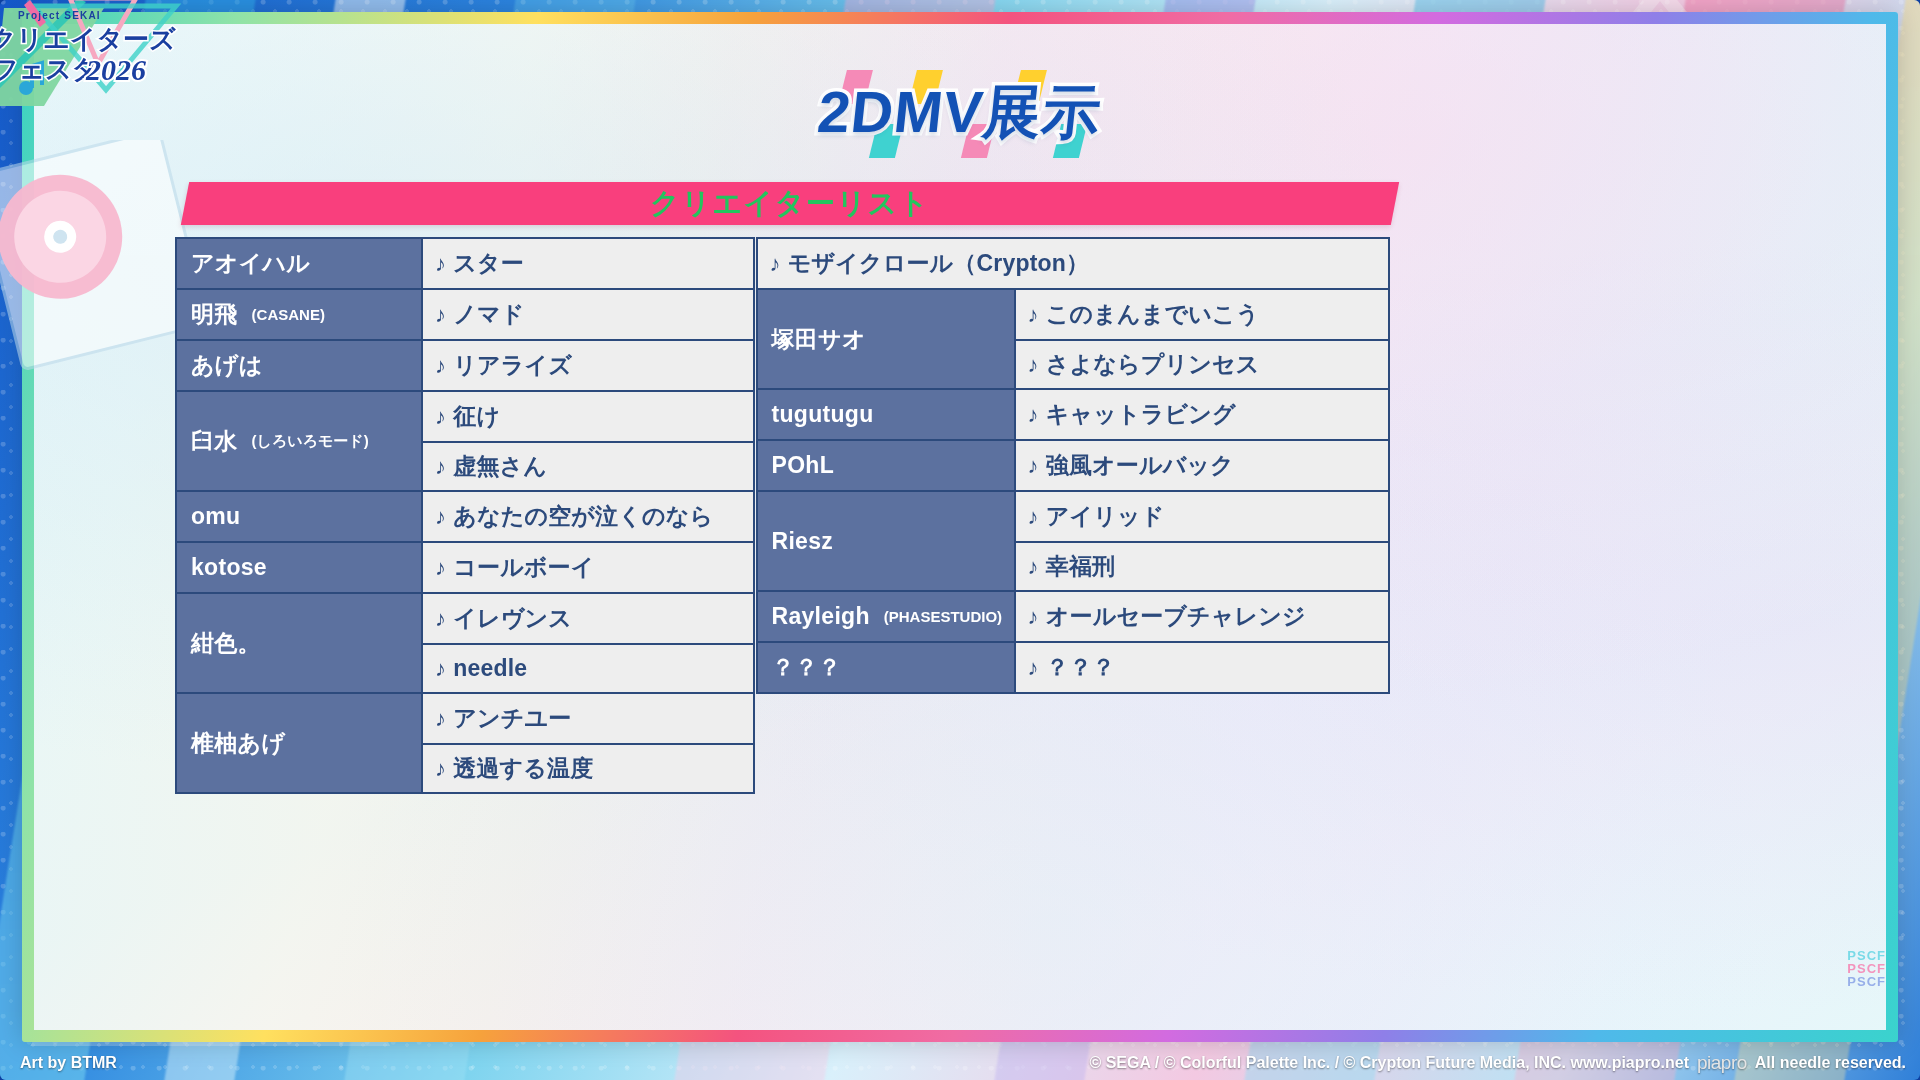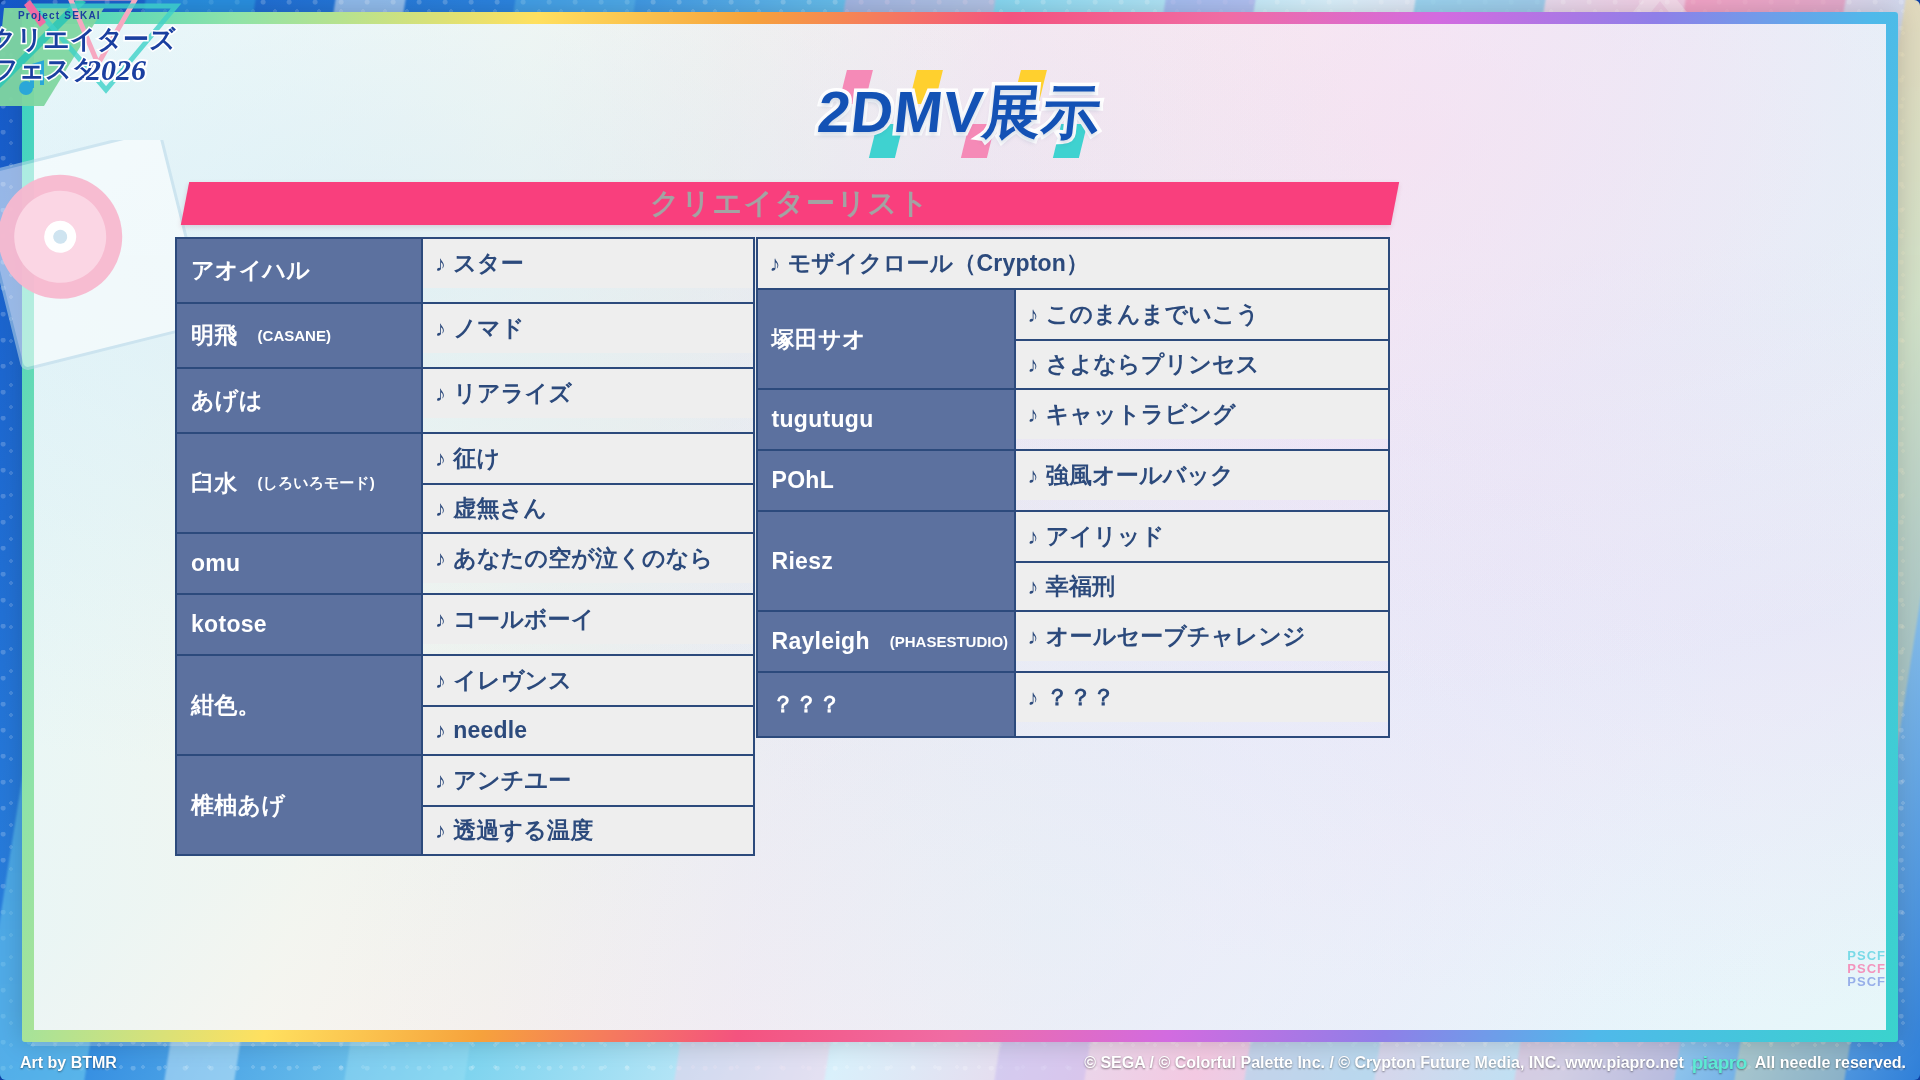"クリエイターリスト" .section-bar-label { color: #a3a3a3 -> #22c55e }
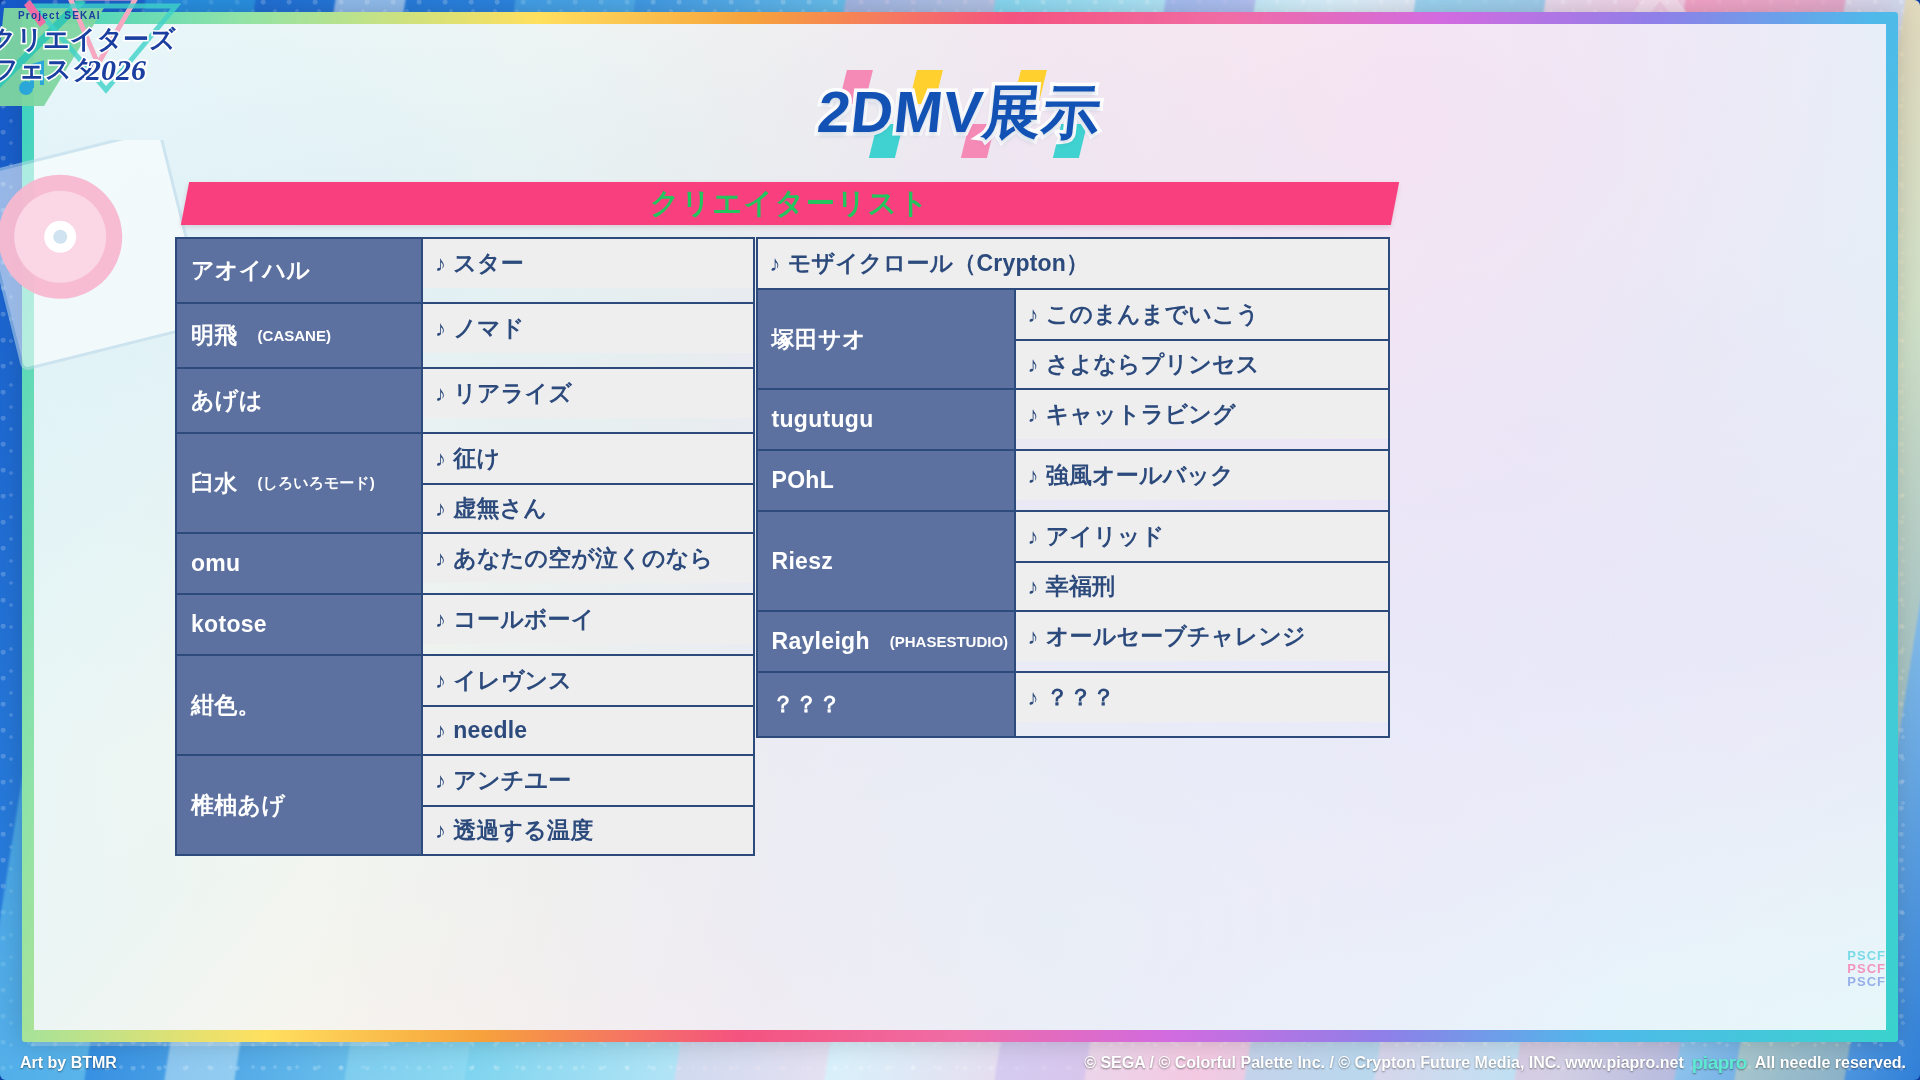"アオイハル" .cell-creator { padding: 16px 14px -> 6px 14px }
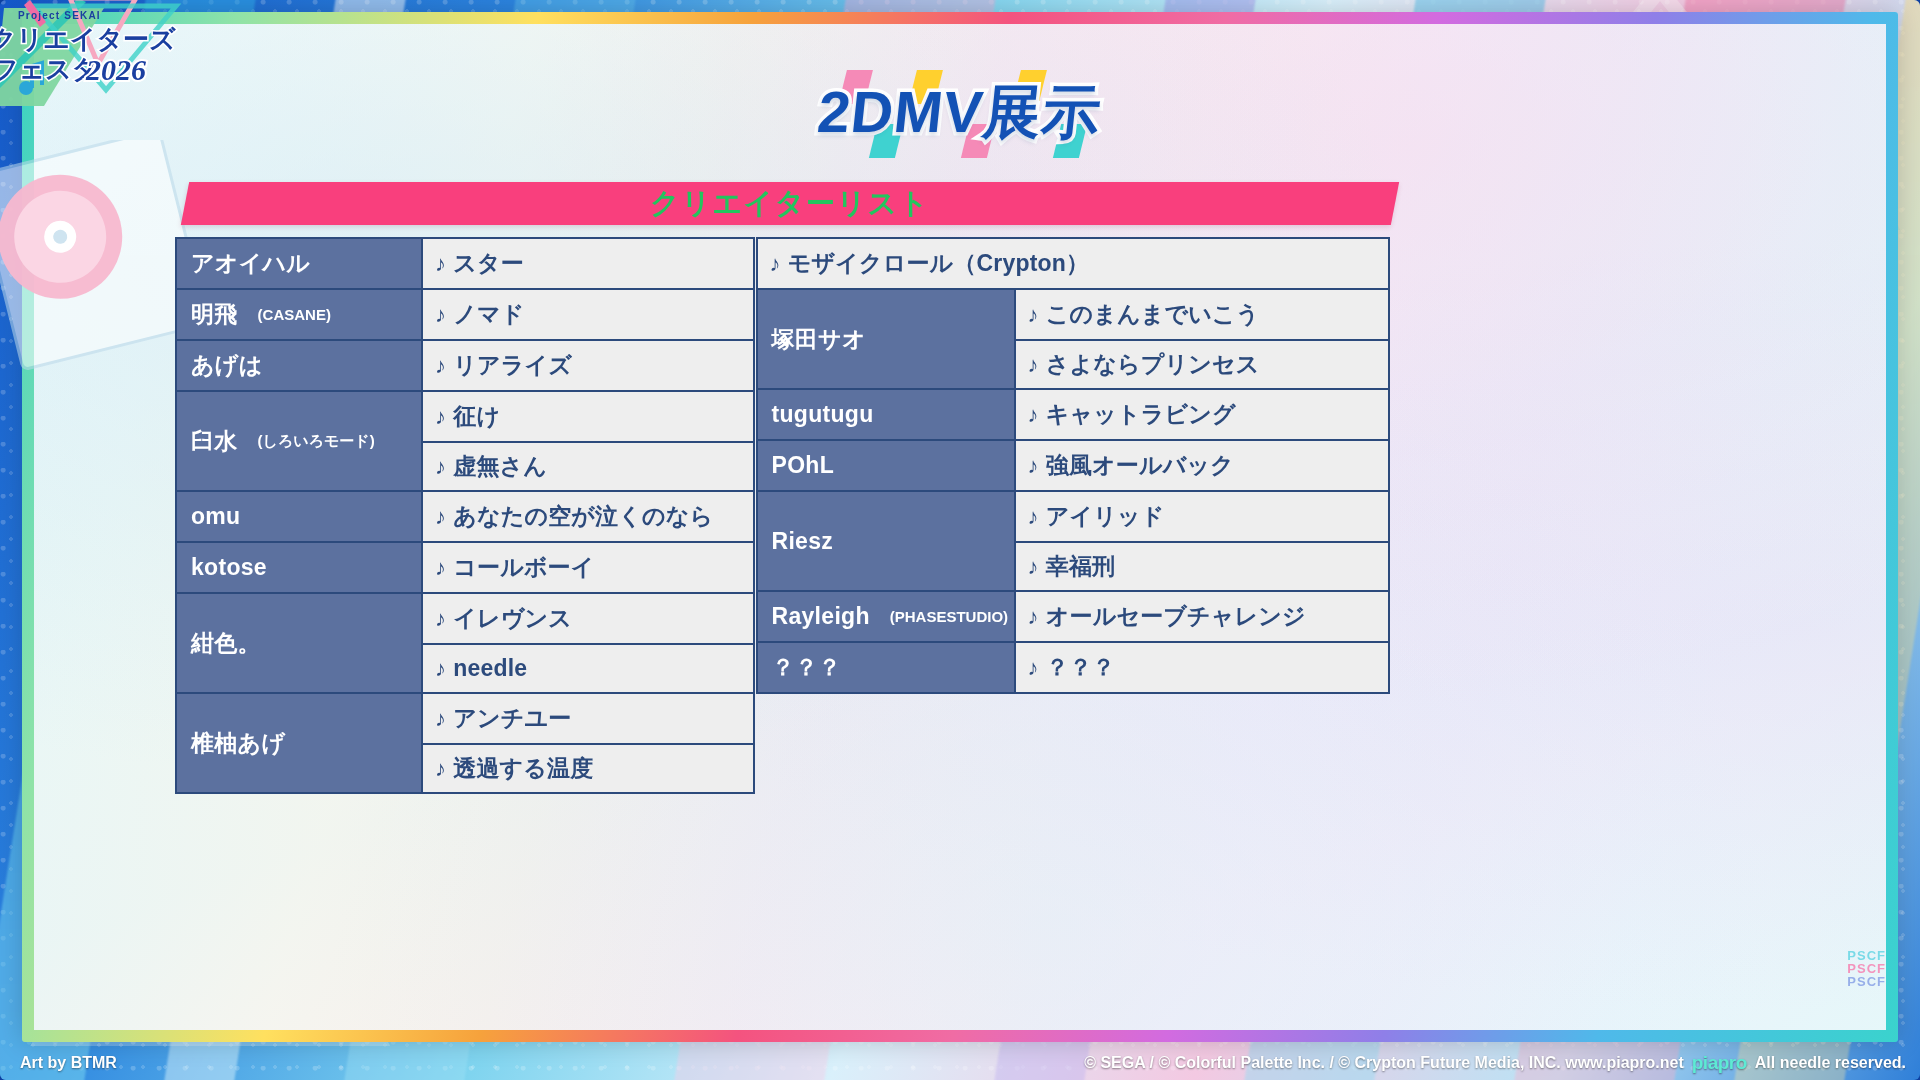"(CASANE)" .cell-creator .sub { margin-left: 20px -> 14px }
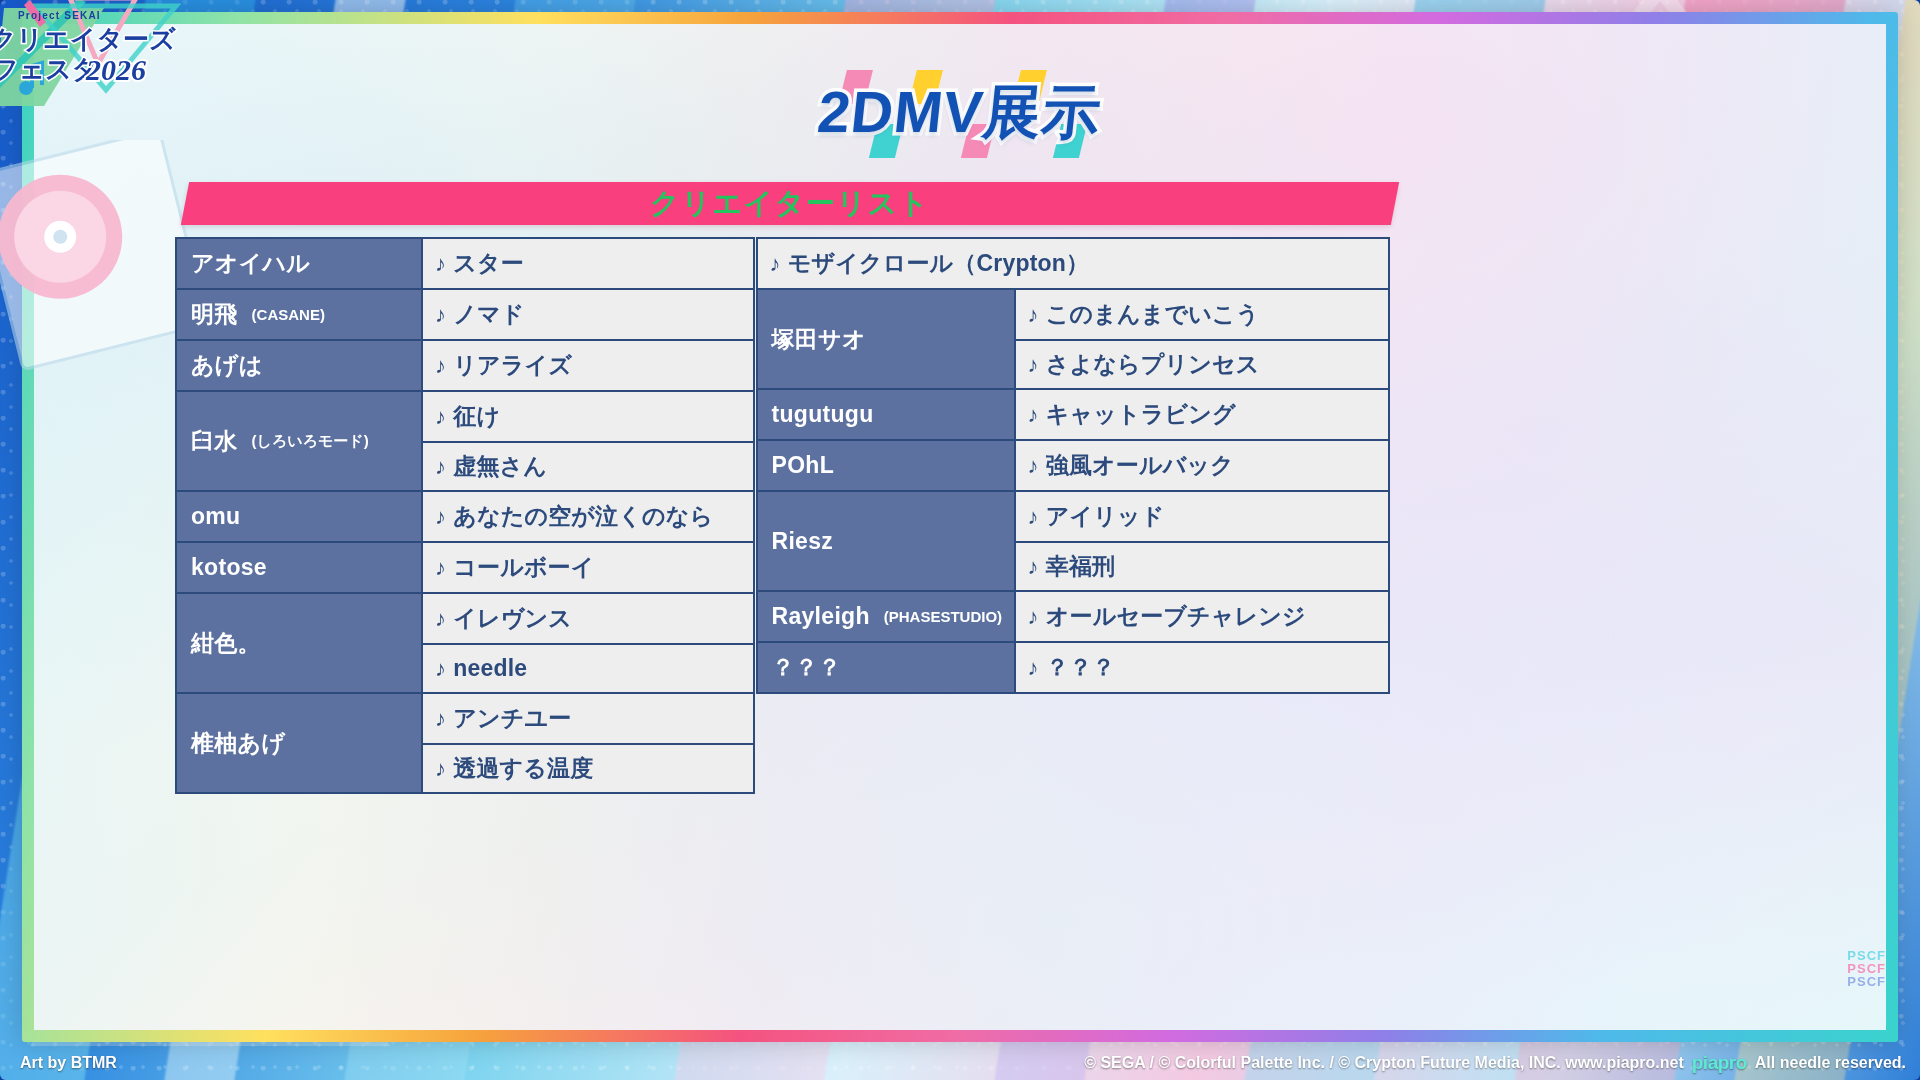"piapro" .piapro-mark { color: #5eead4 -> #e5e5e5; font-weight: 700 -> 400 }
